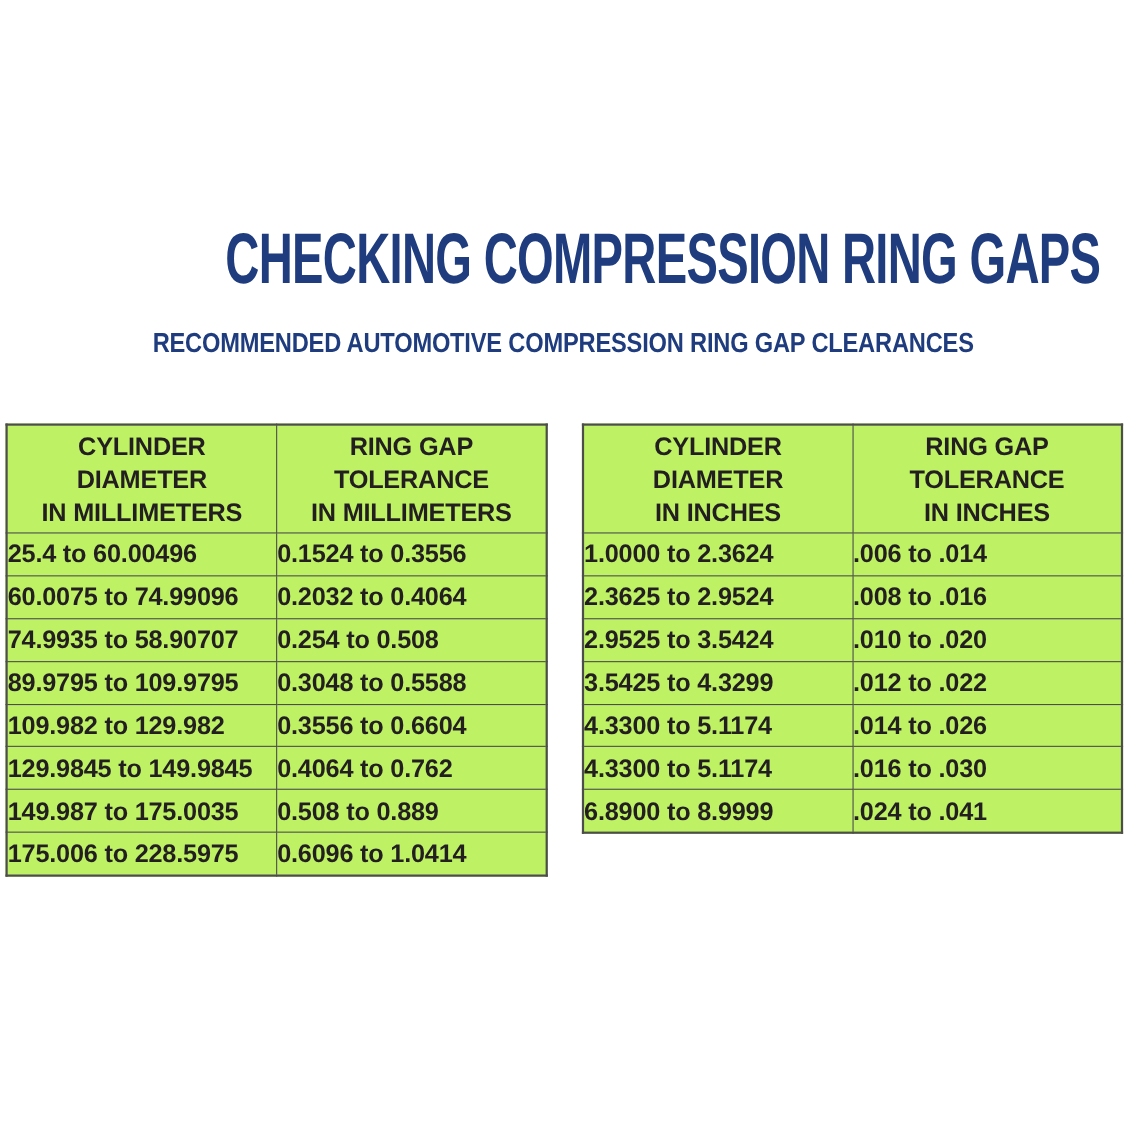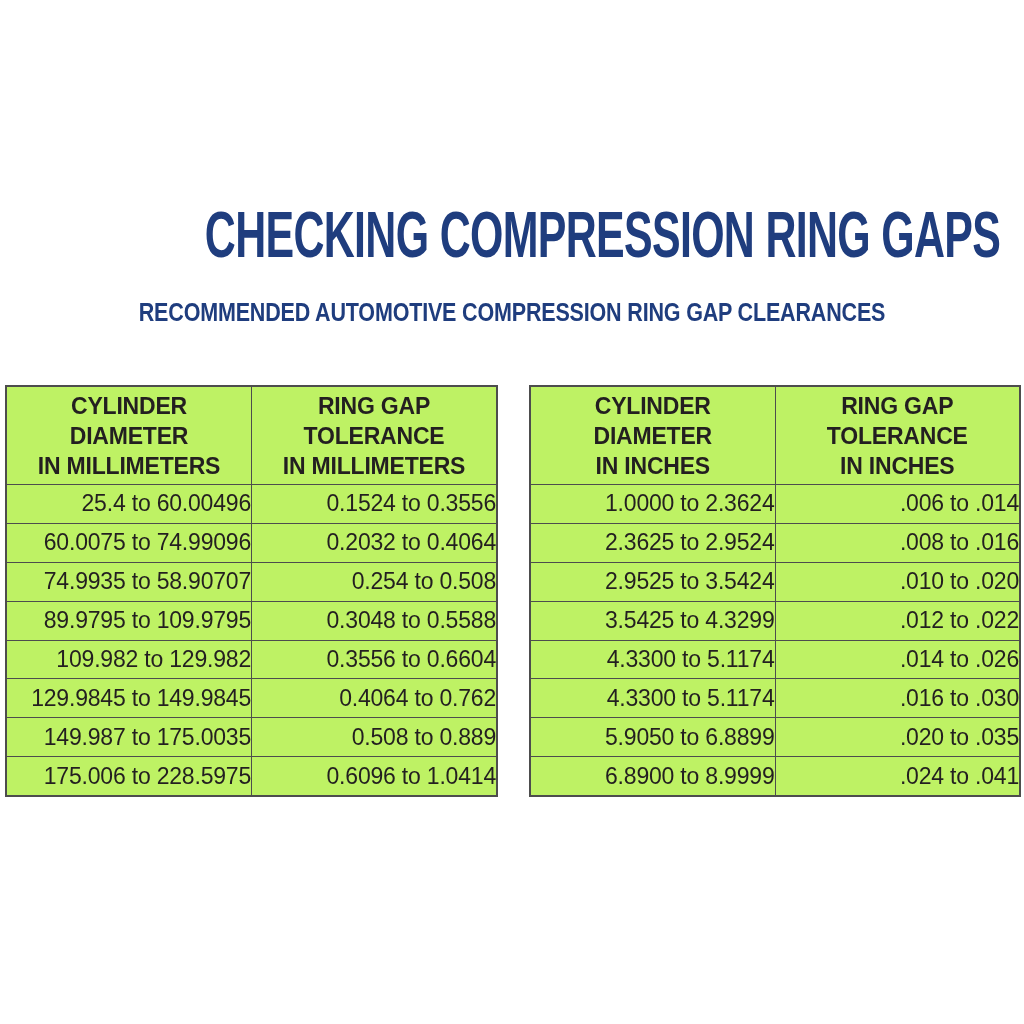"25.4 to 60.00496" table.spec-table td { font-weight: normal -> bold; text-align: right -> left }
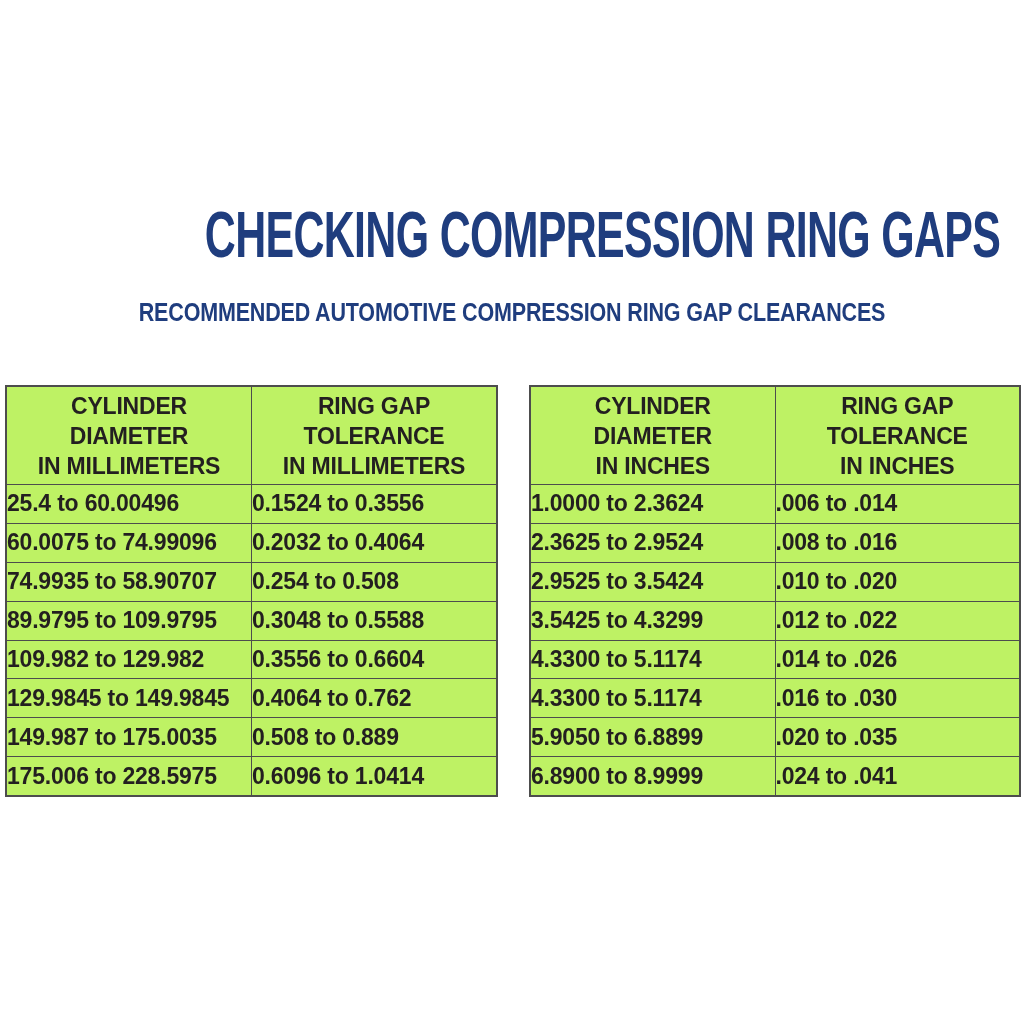"5.9050 to 6.8899" tr { html: <tr> <td>5.9050 to 6.8899</td> <td>.020 to .035</td> </tr> -> none }
